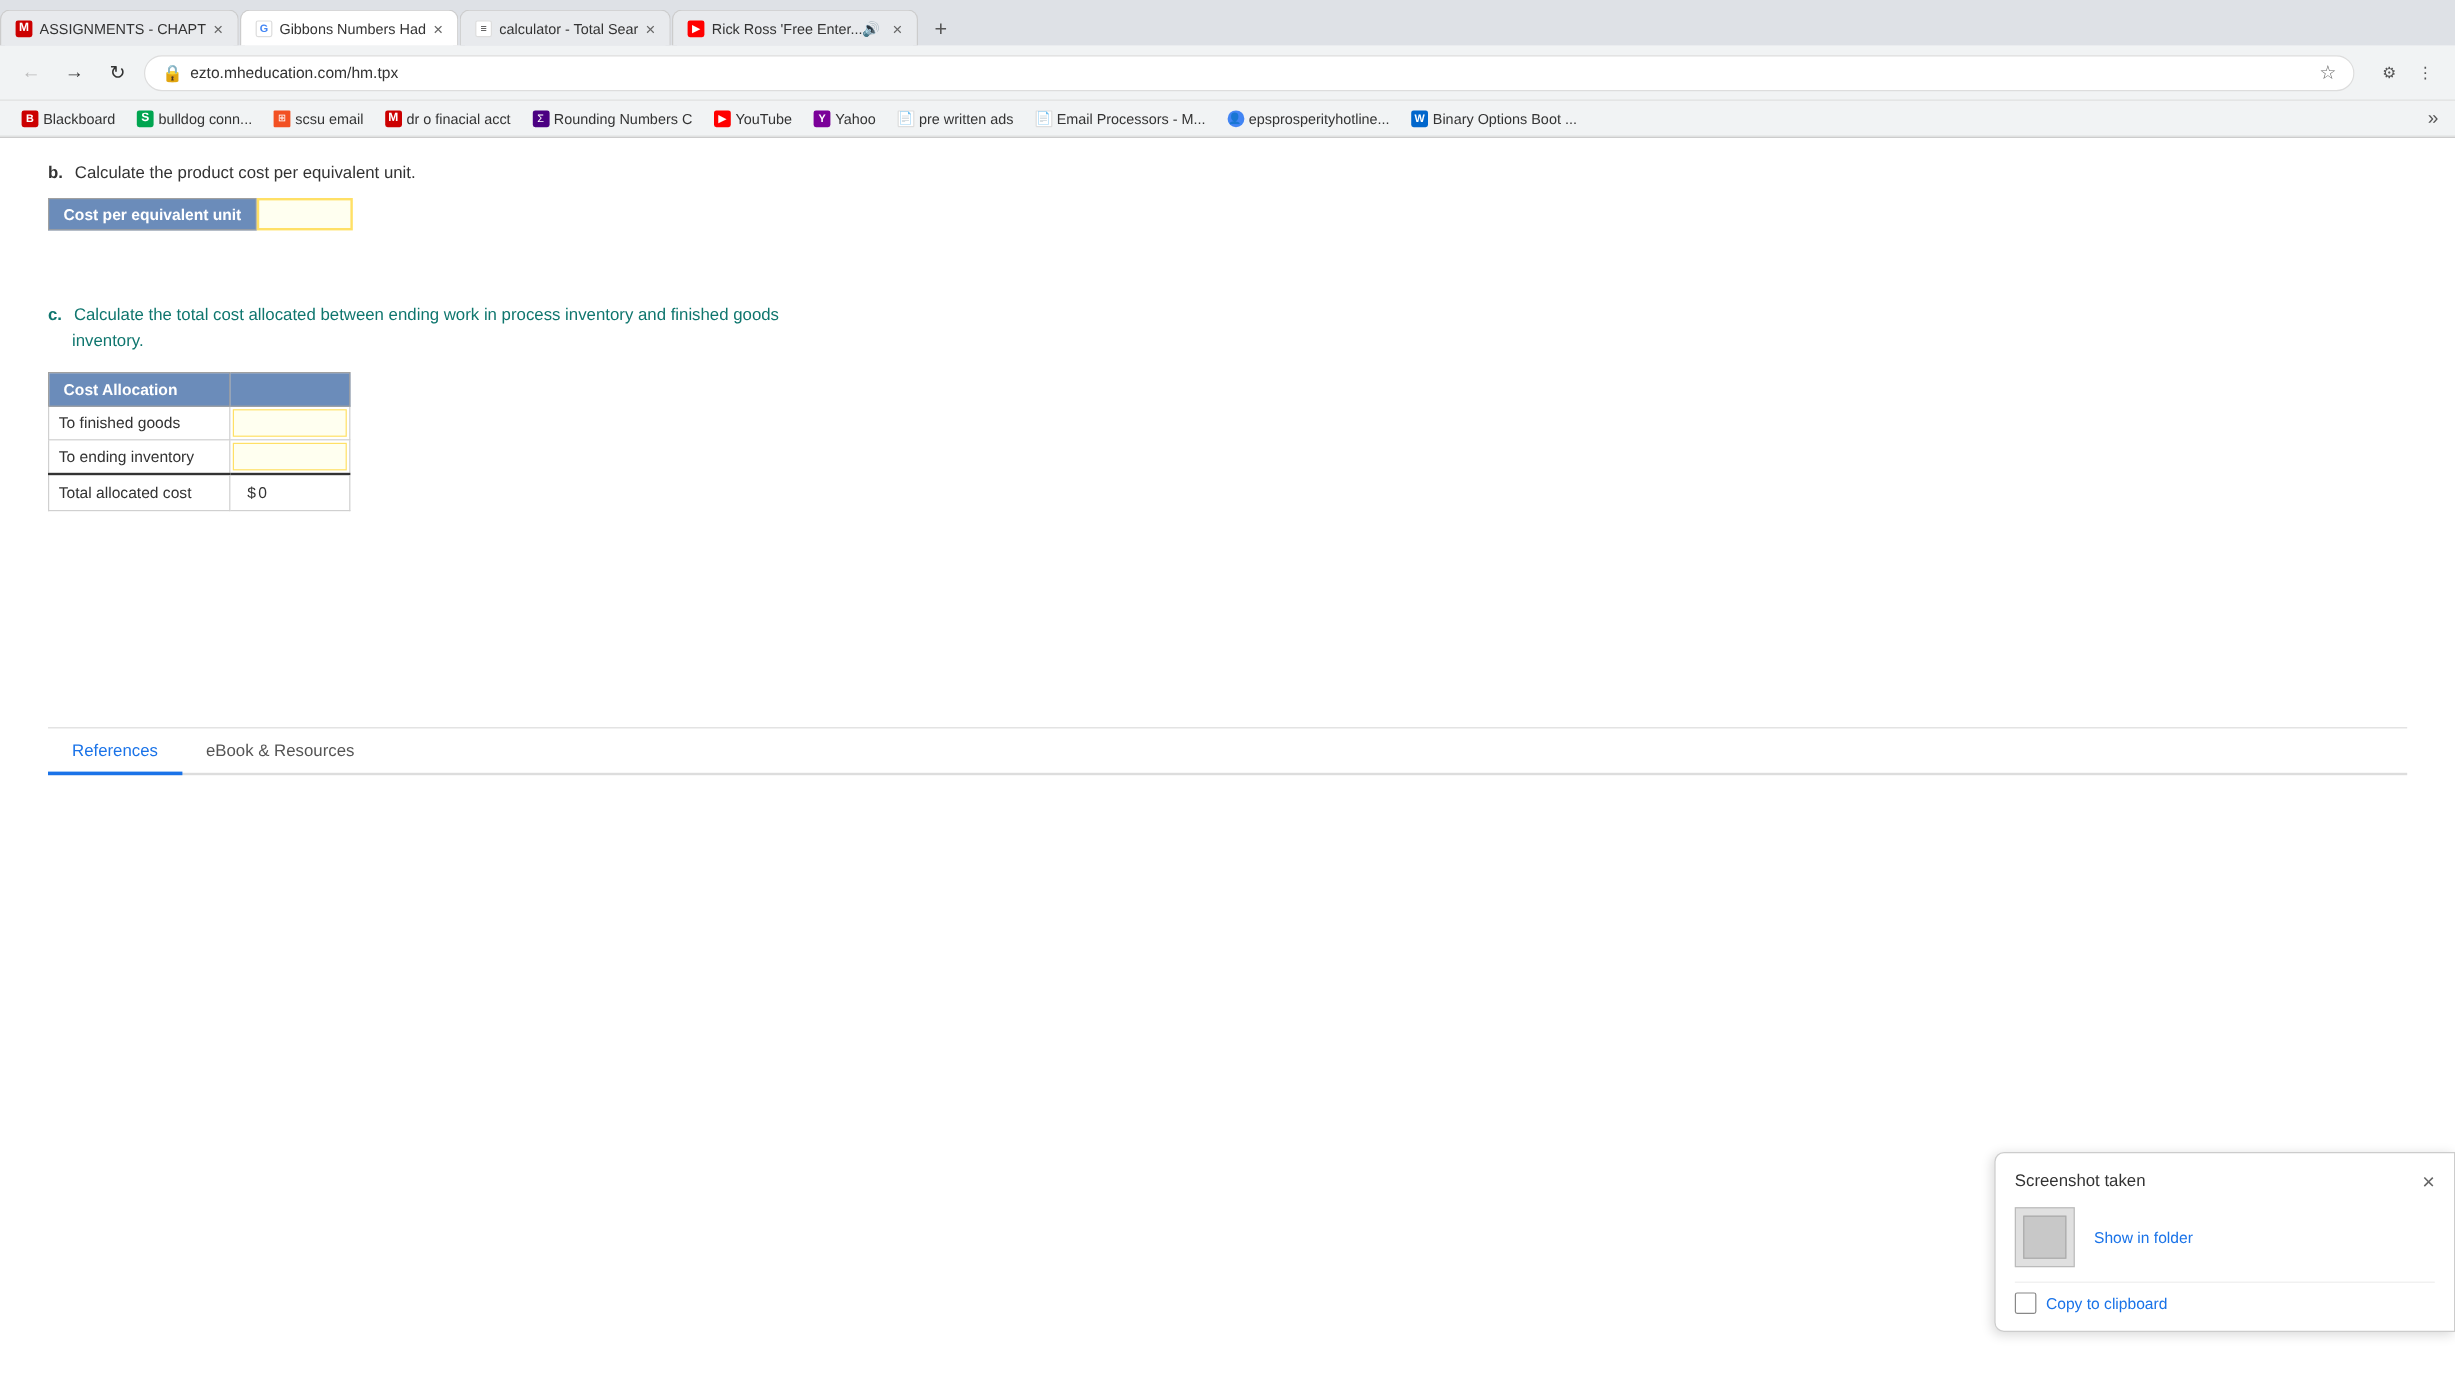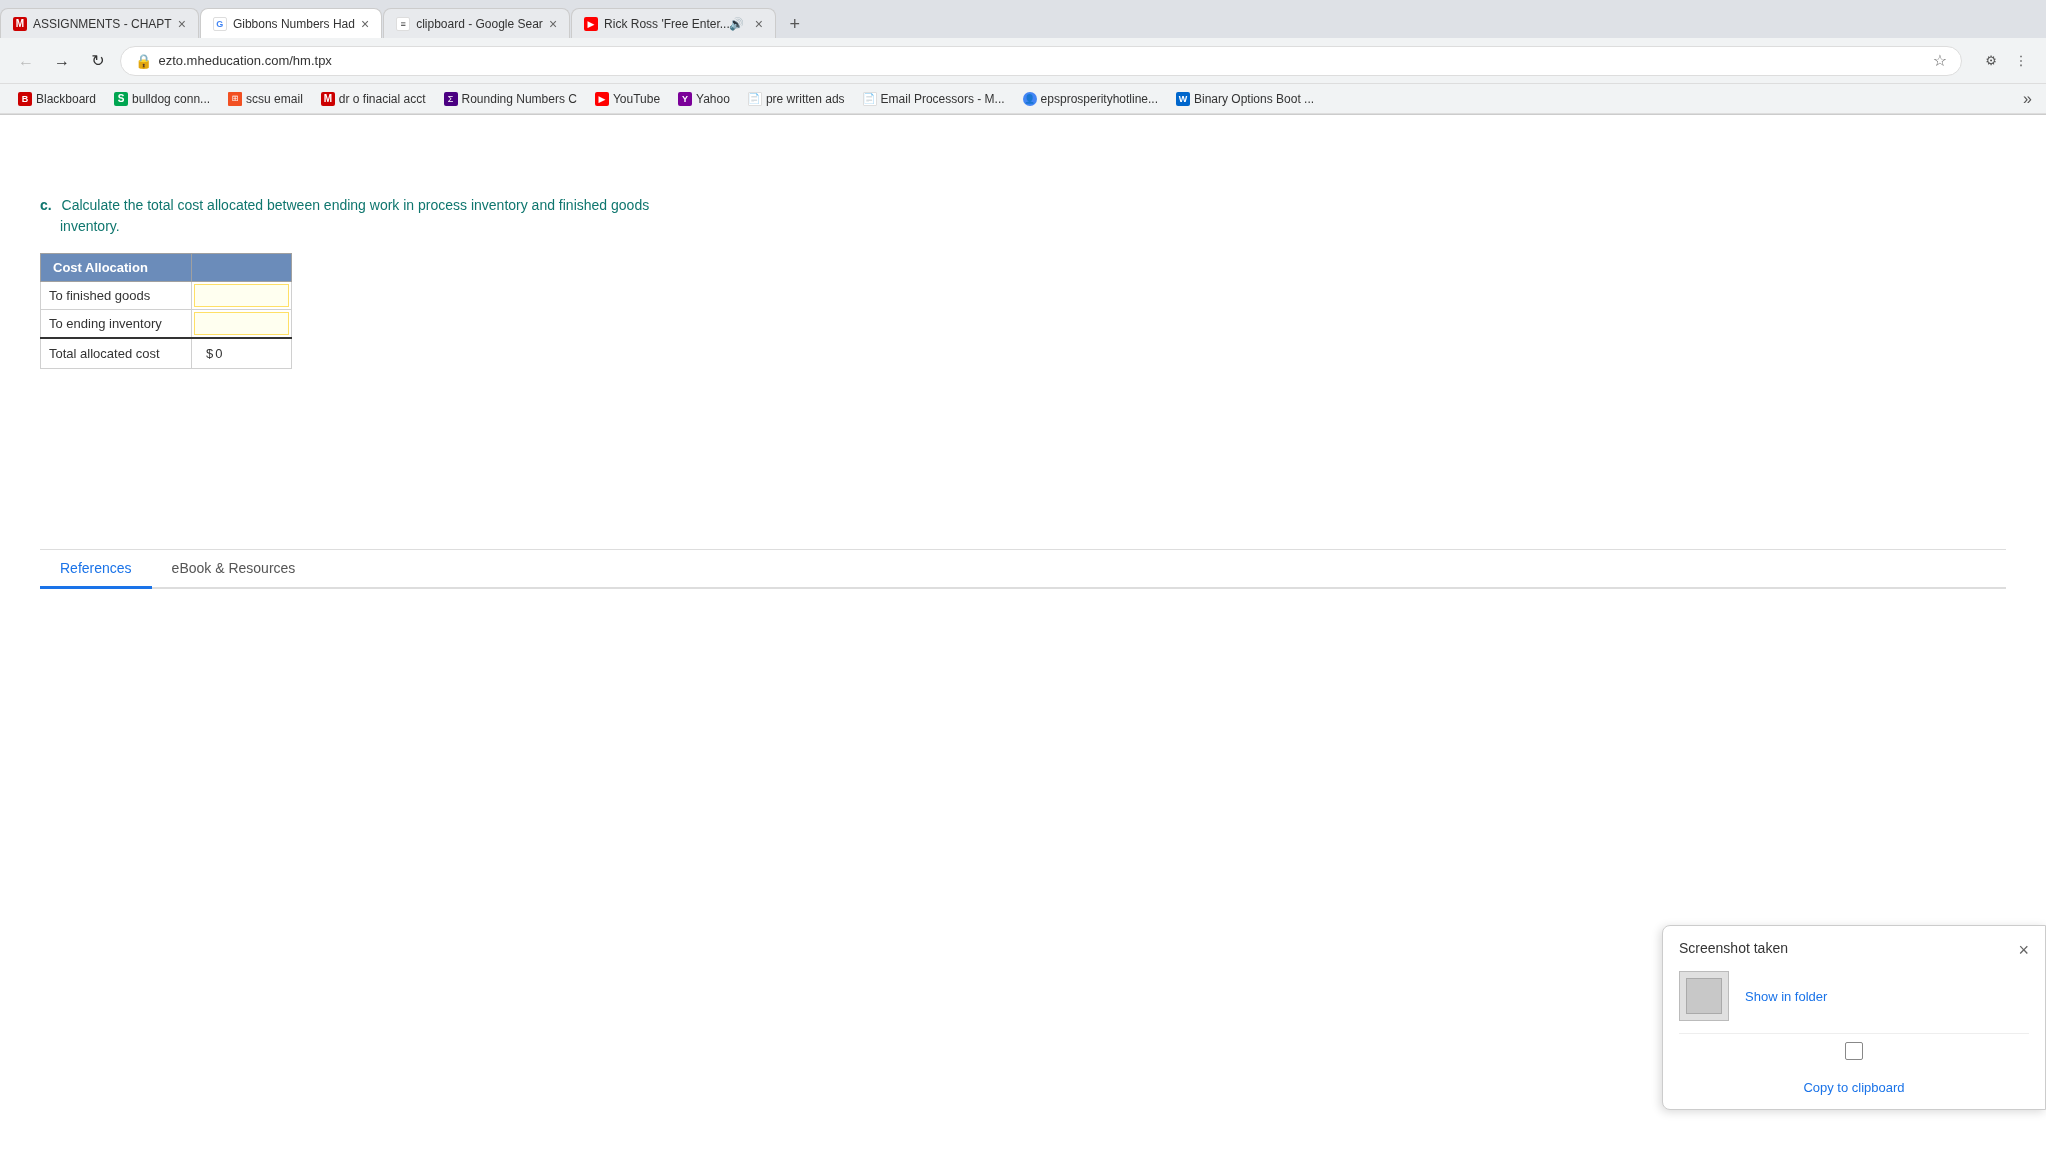"clipboard - Google Sear" span.tab-title { text: clipboard - Google -> calculator - Total }
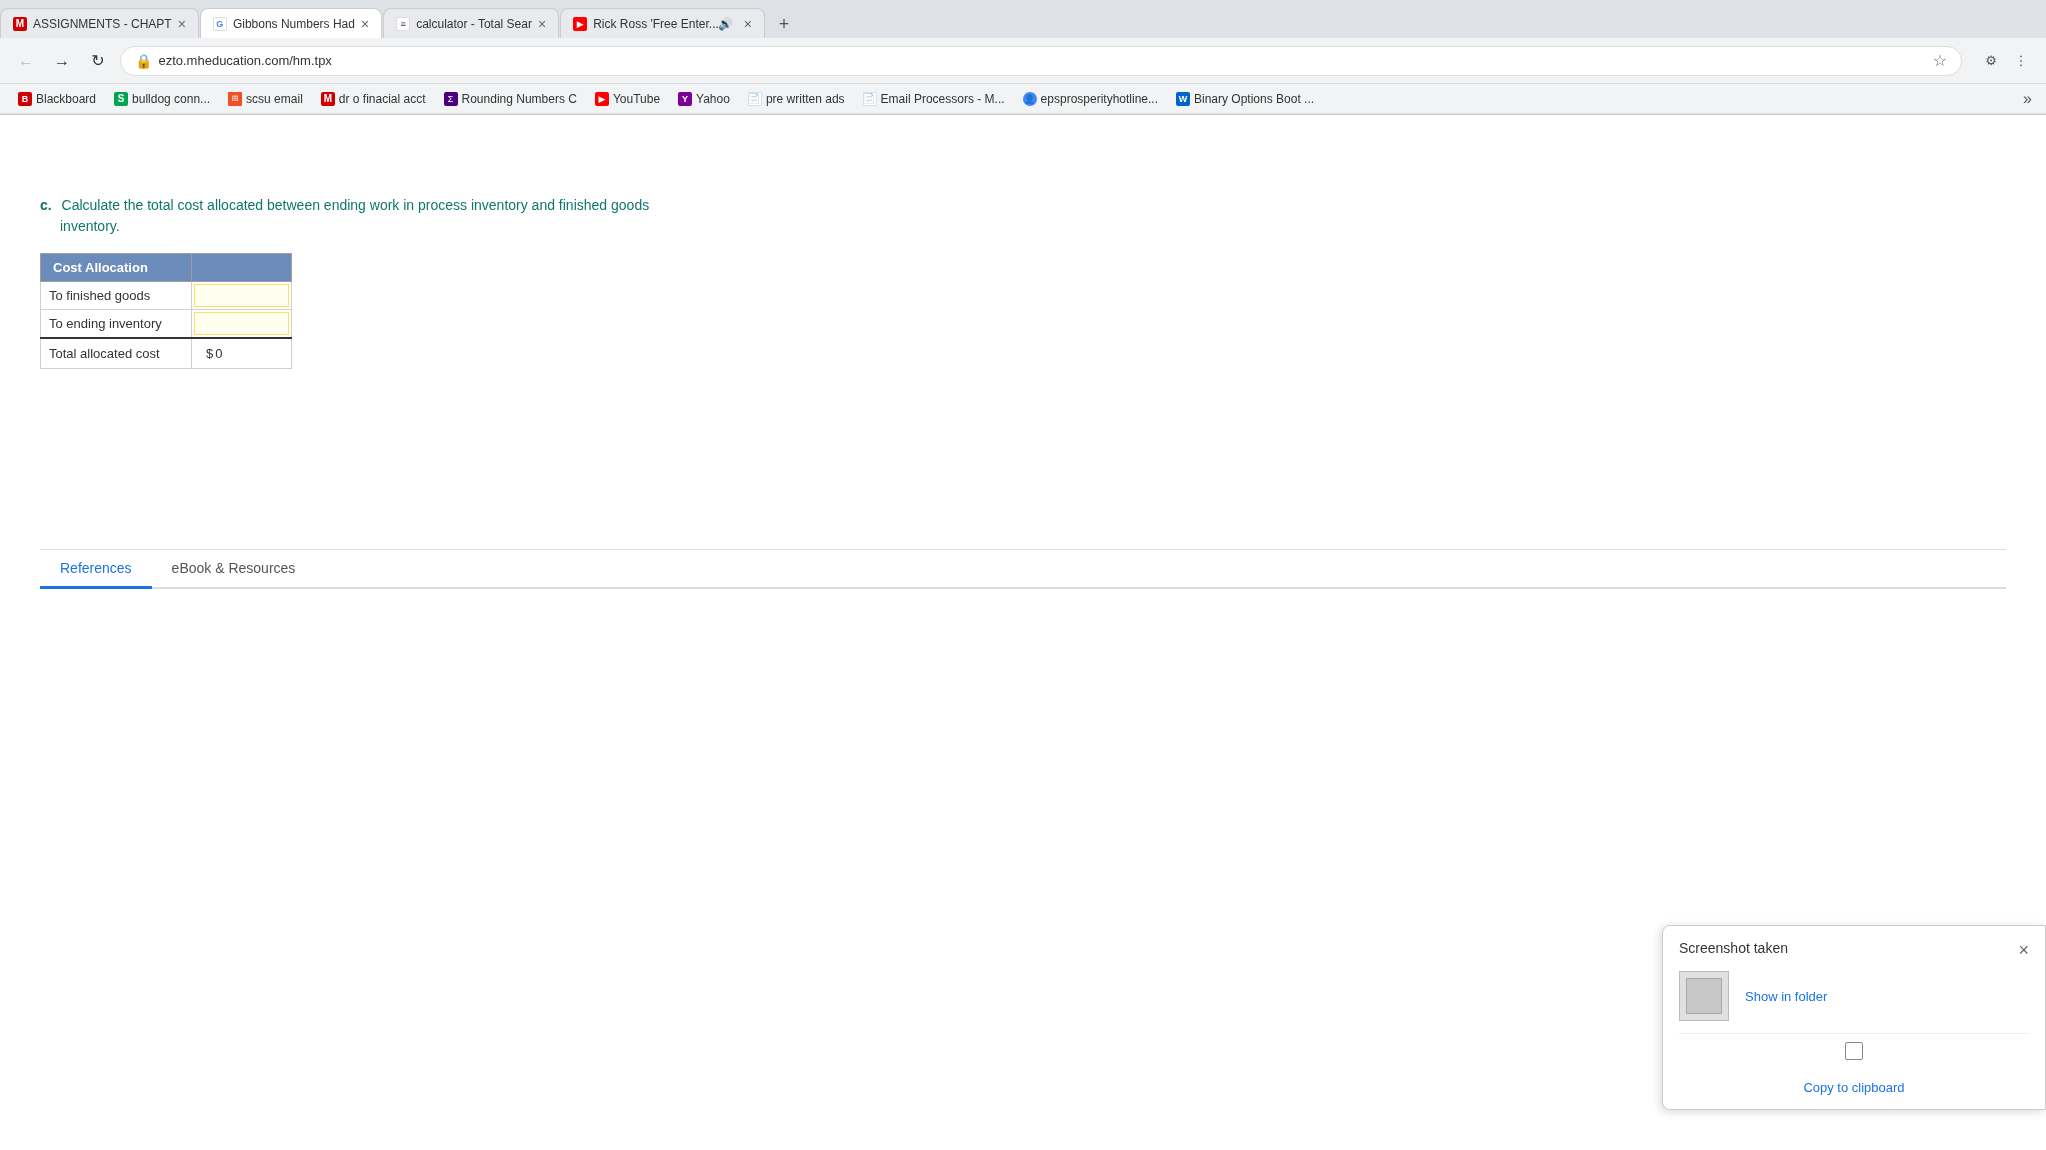"b. Calculate the product cost" div { html: none -> <div> <div> <span>b.</span> <span>Calculate the product cost per equivalent unit.</span> </div> <div> <div>Cost per equivalent unit</div> <div> <input> </div> </div> </div> }
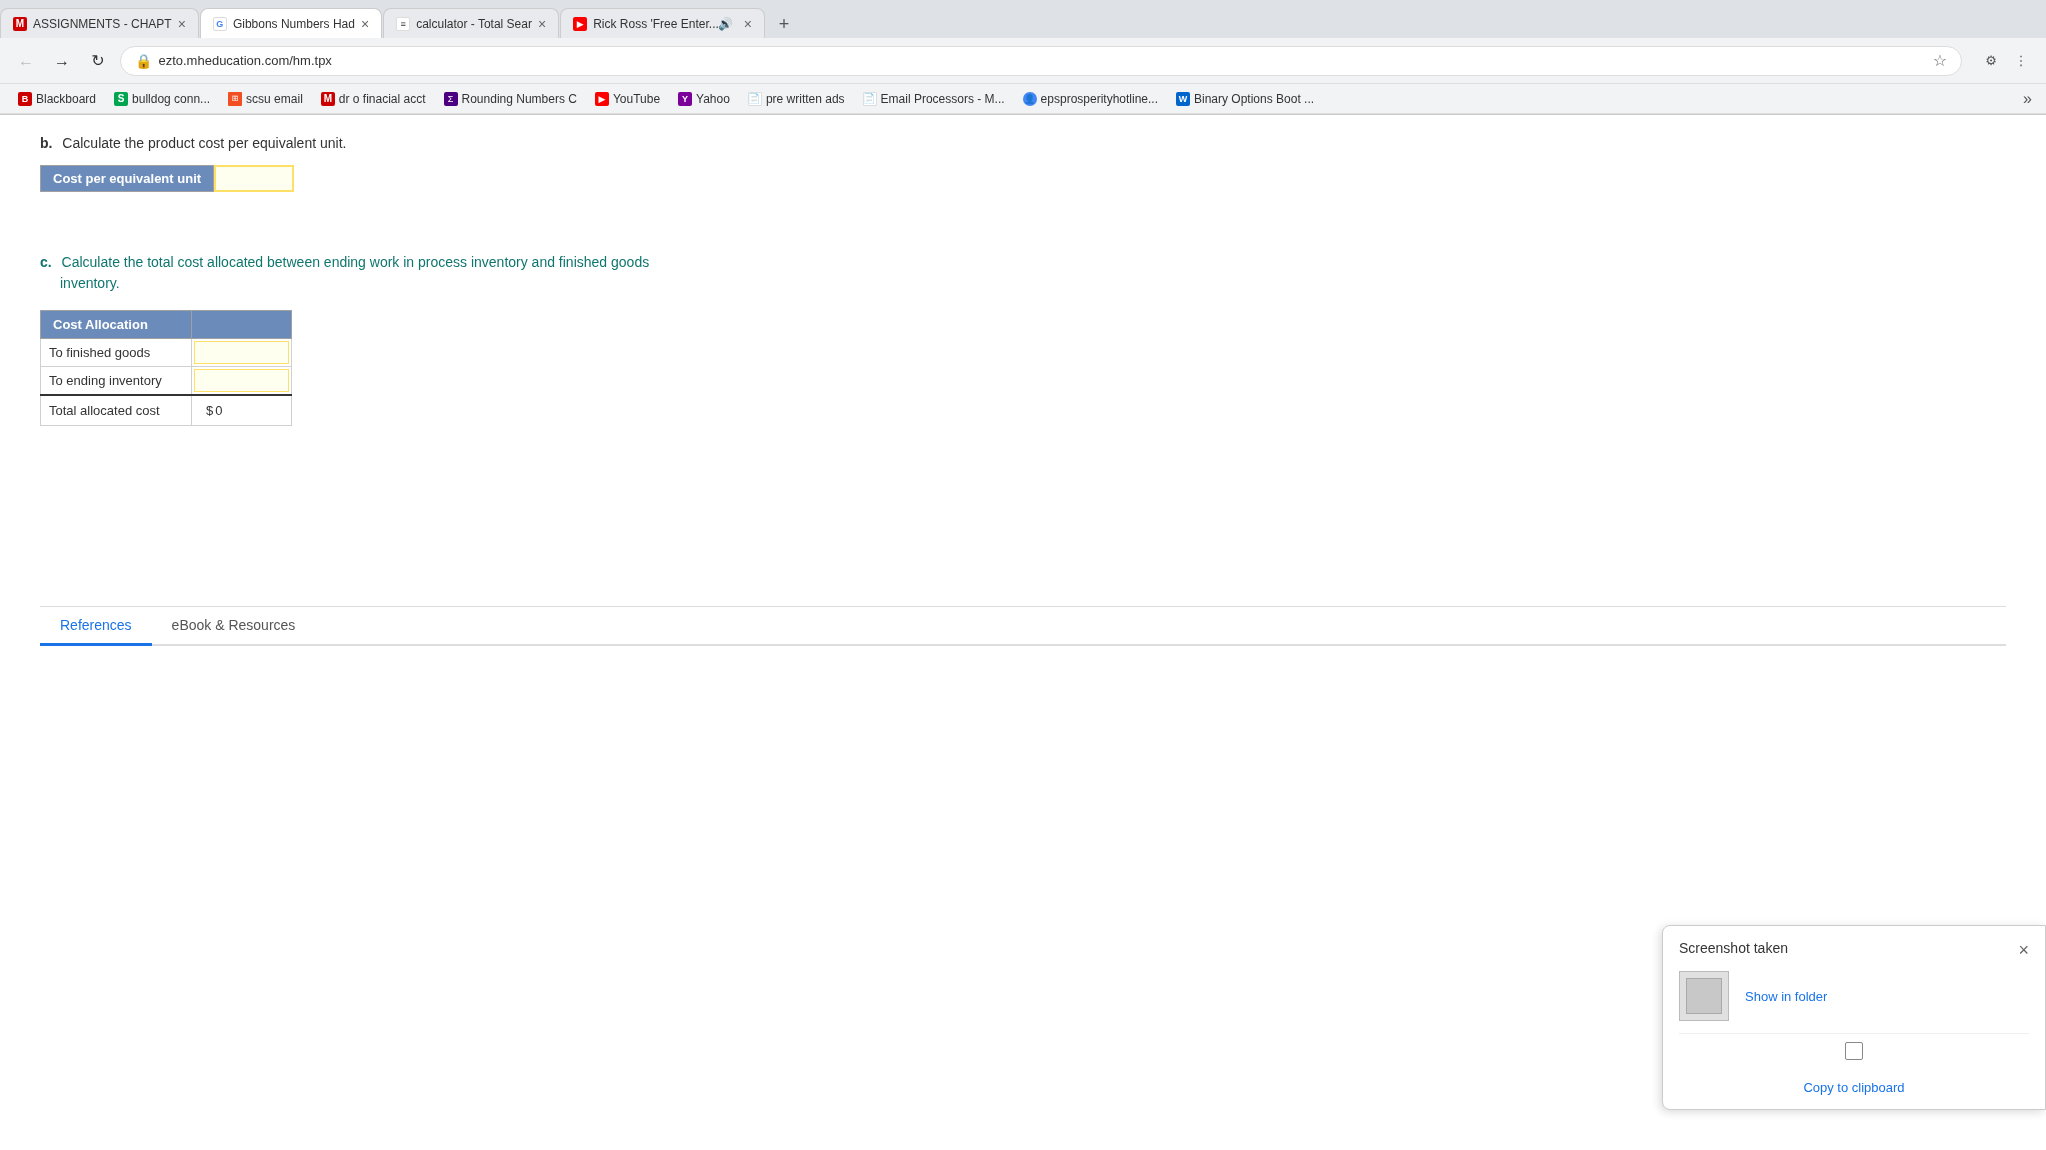"Copy to clipboard" .copy-row { flex-direction: column -> none; gap: 20px -> 8px }
